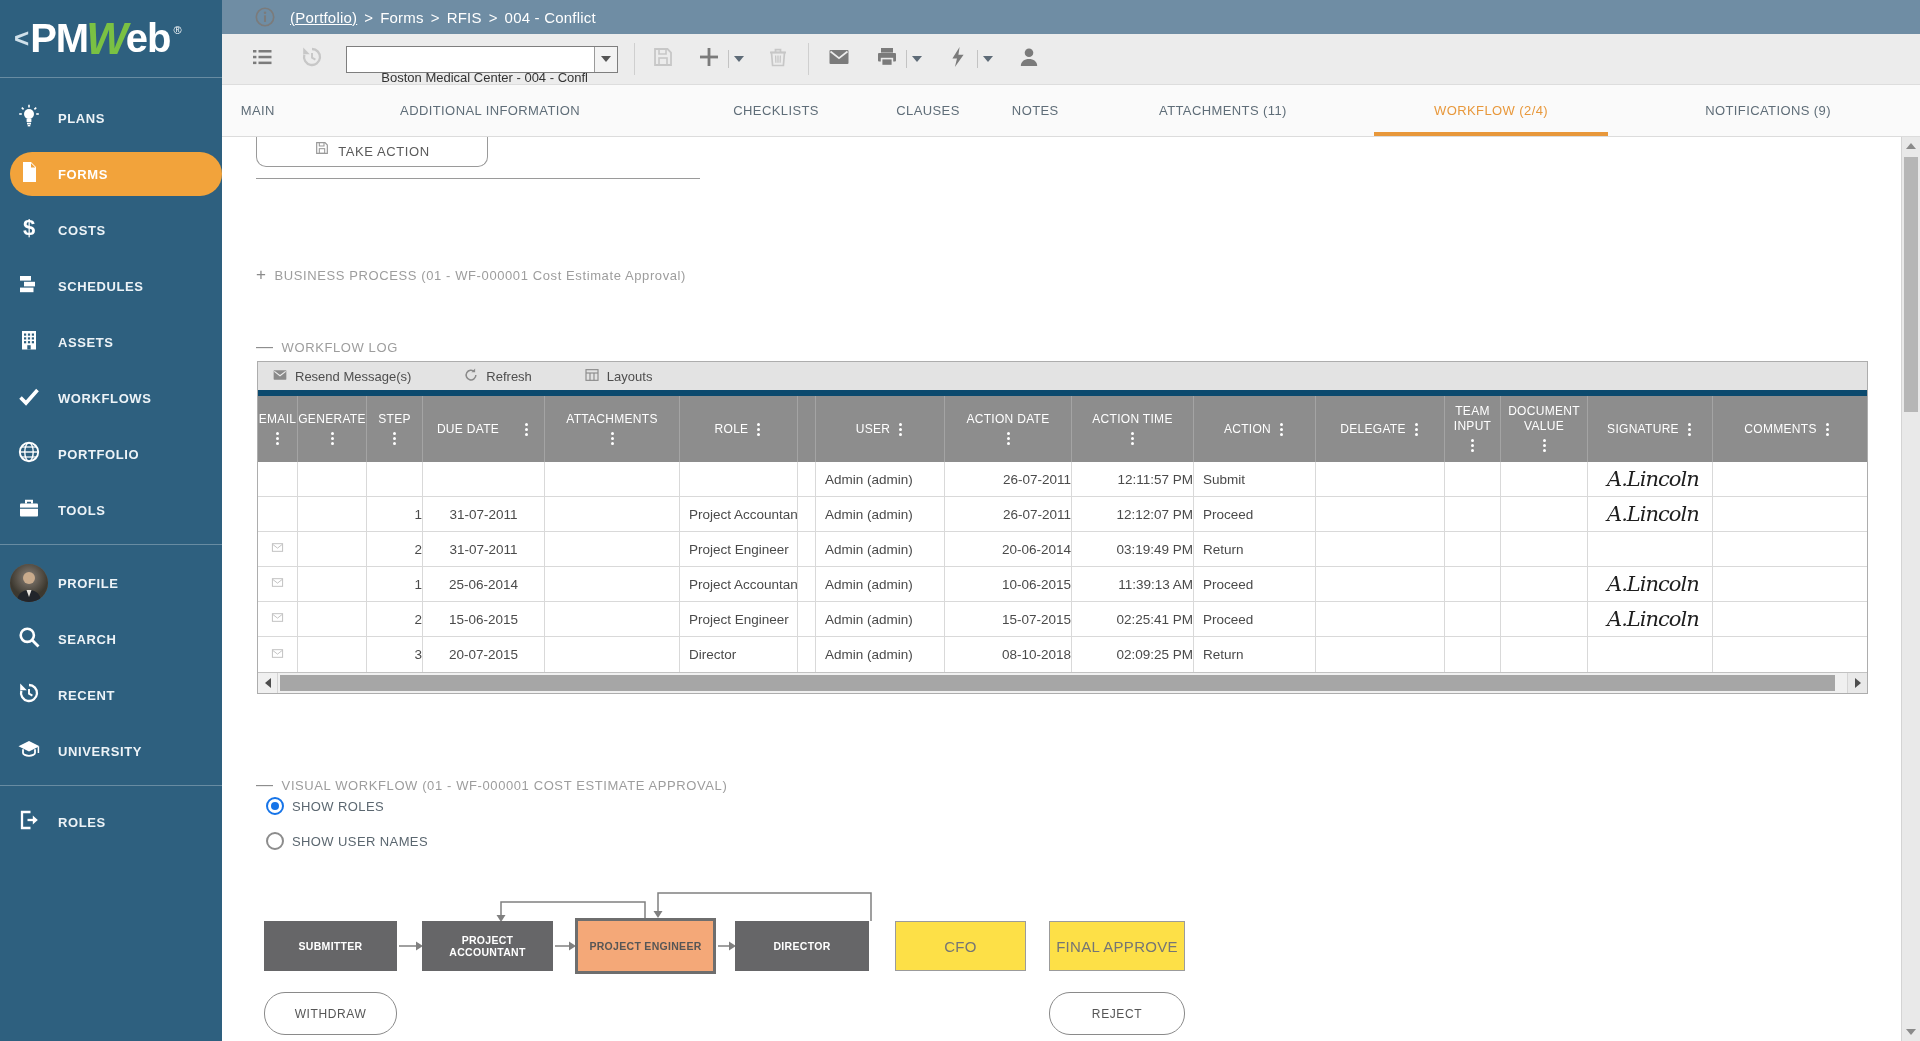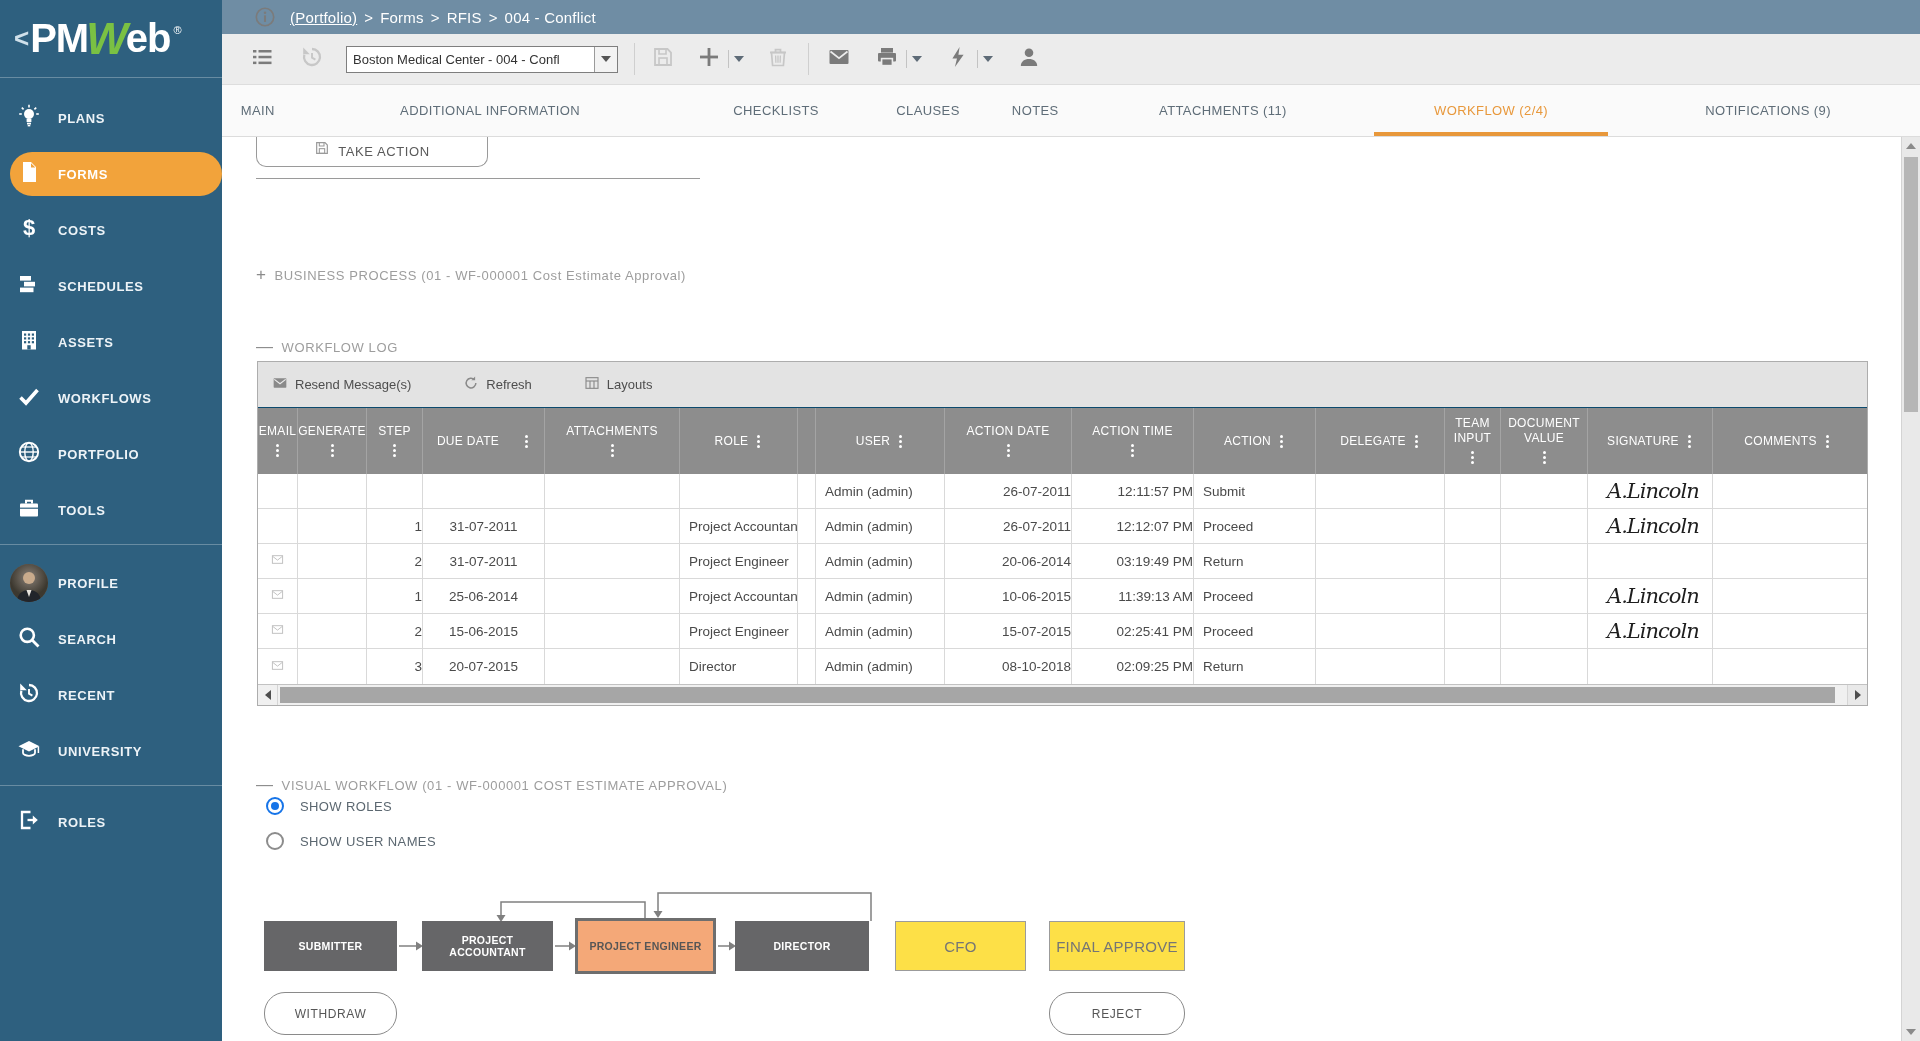"Boston Medical Center - 004" .record-text { padding: 0 6px -> 18px 6px; text-align: none -> right }
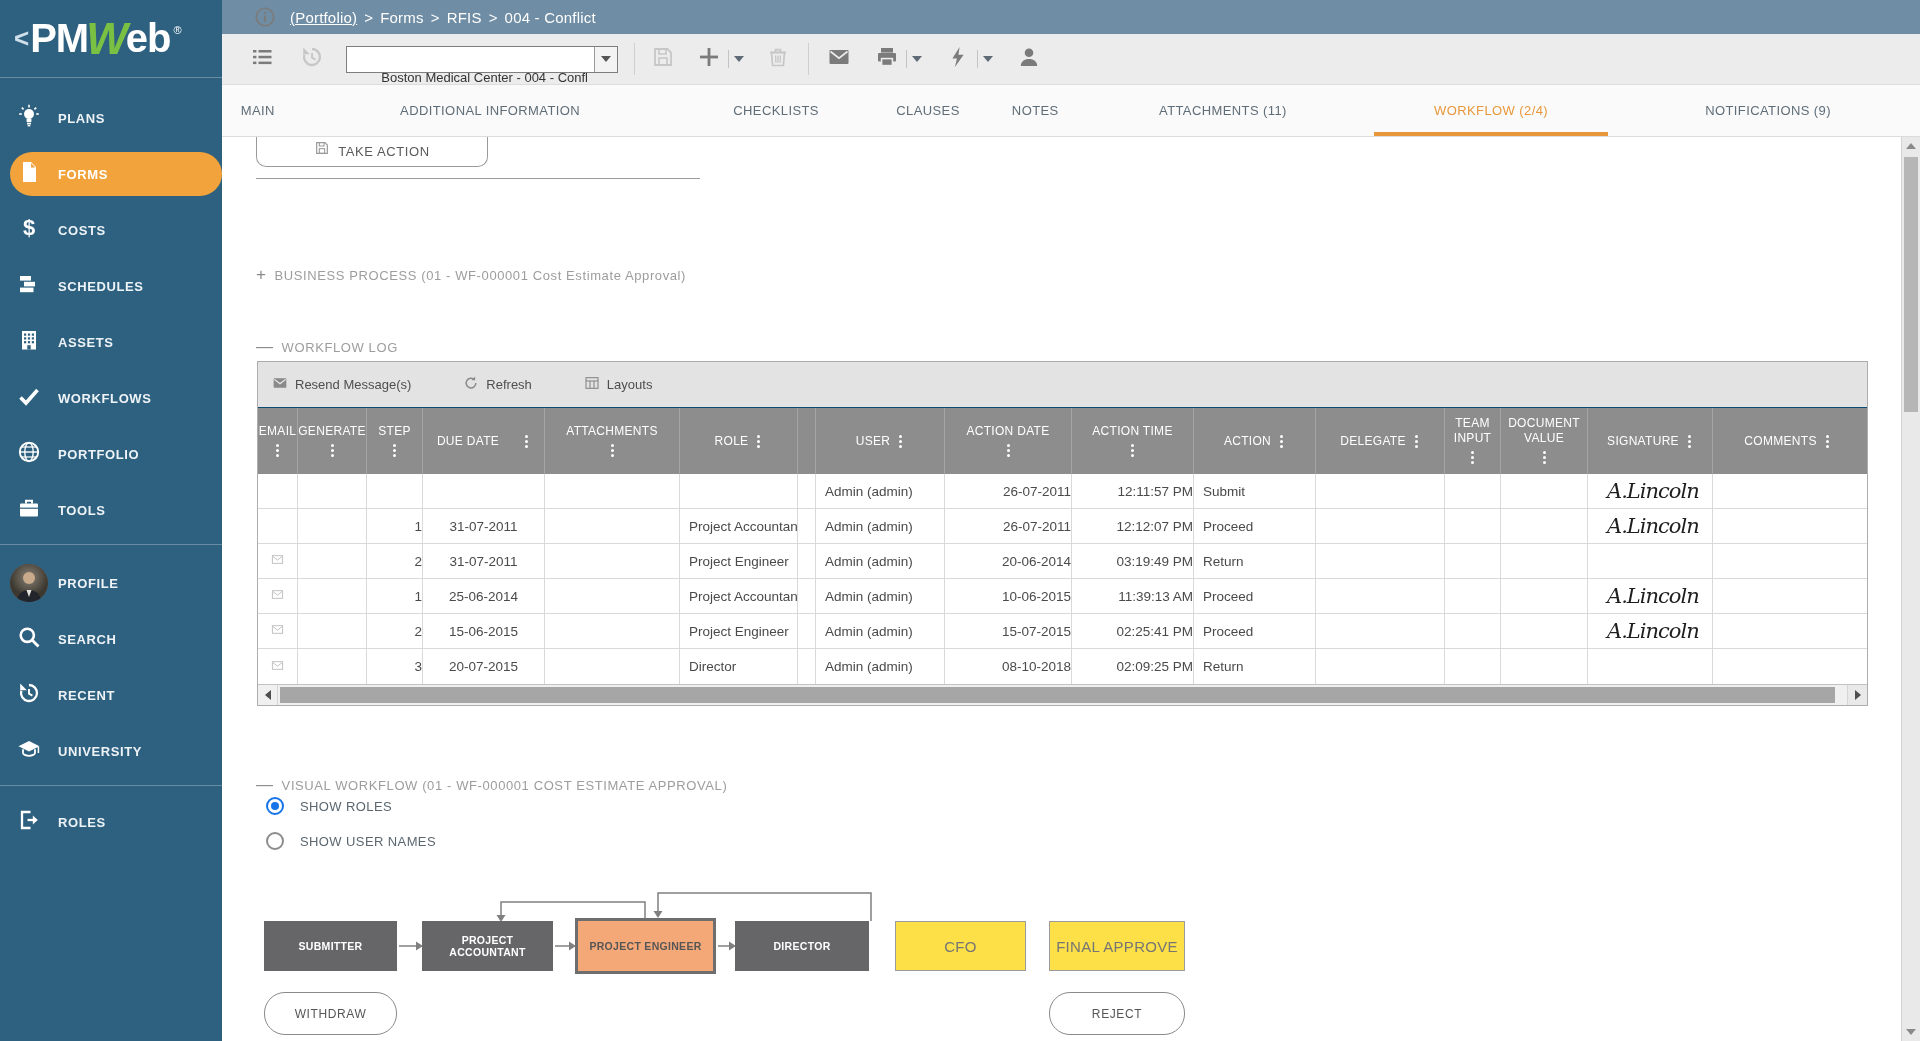"Resend Message(s)" .action-bar { border-bottom: 1px solid #0c4a6e -> 6px solid #0c4a6e; height: 46px -> 34px }
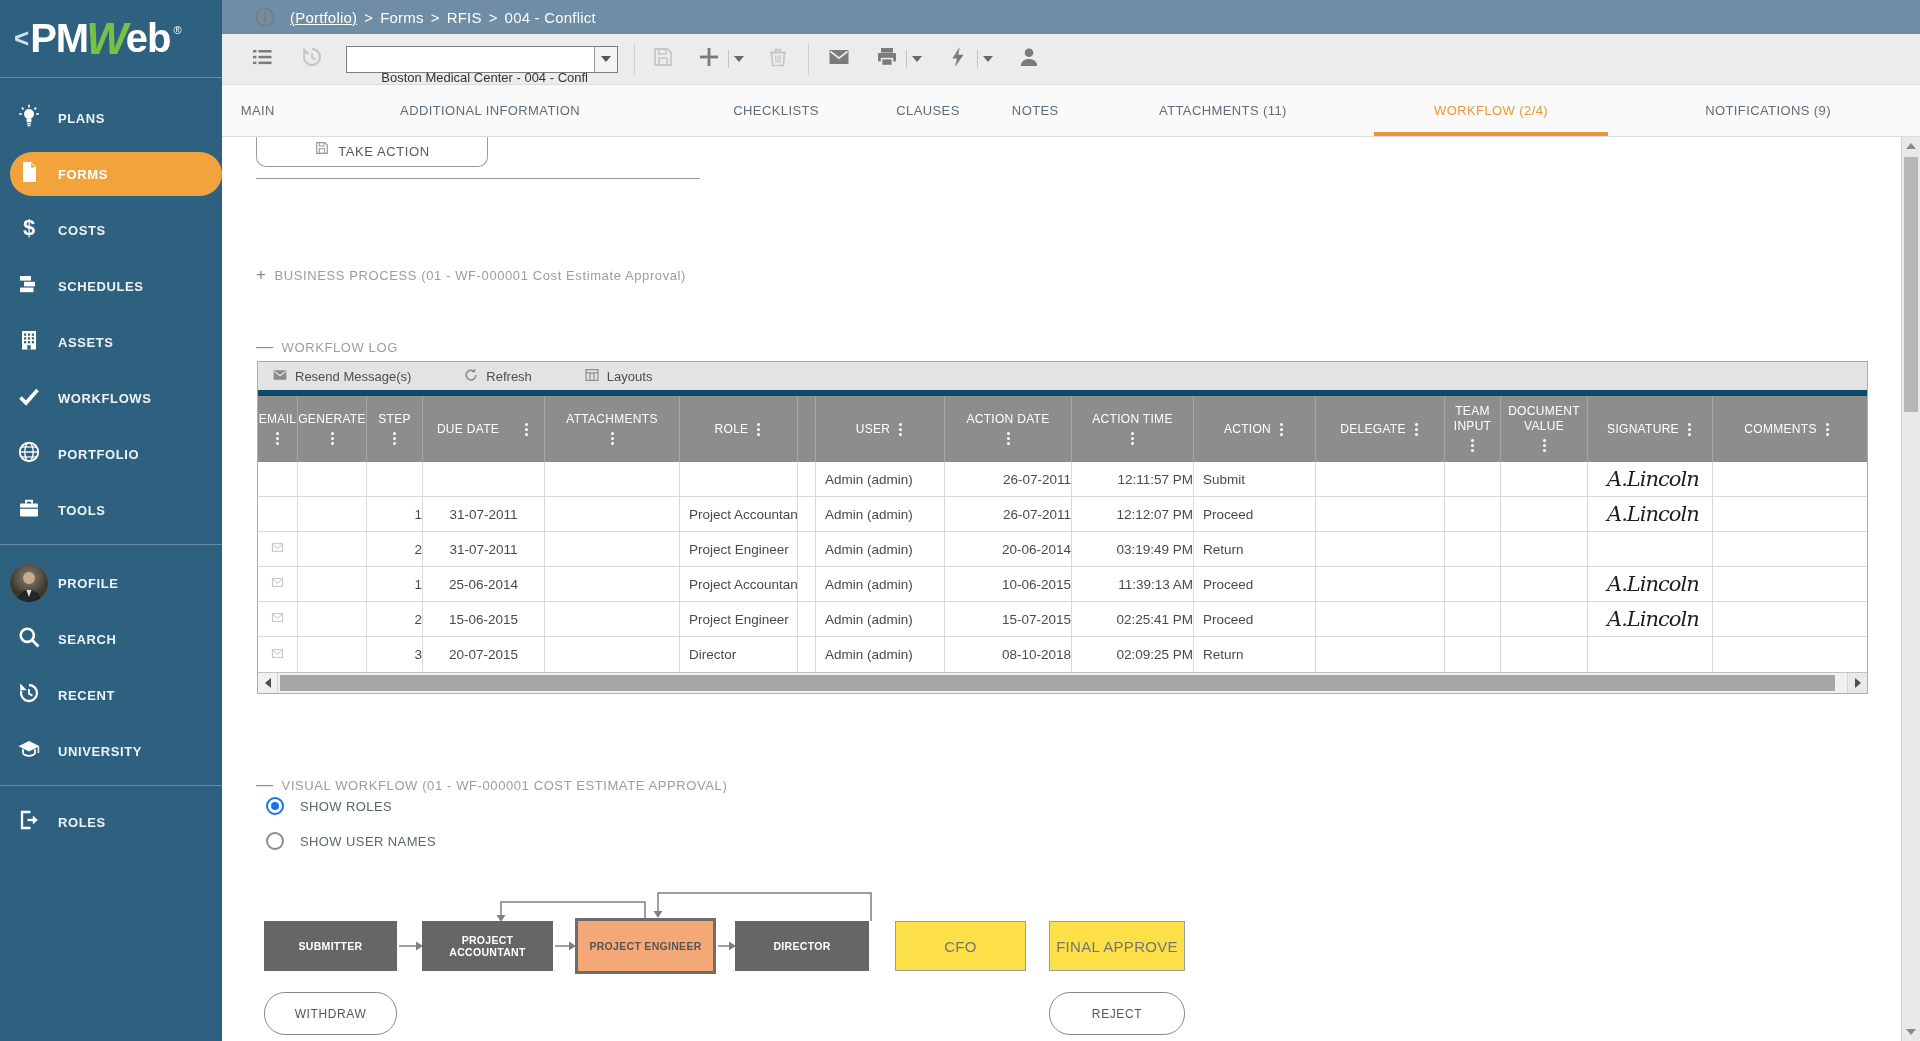"SHOW ROLES" .radio-row { gap: 16px -> 8px }
